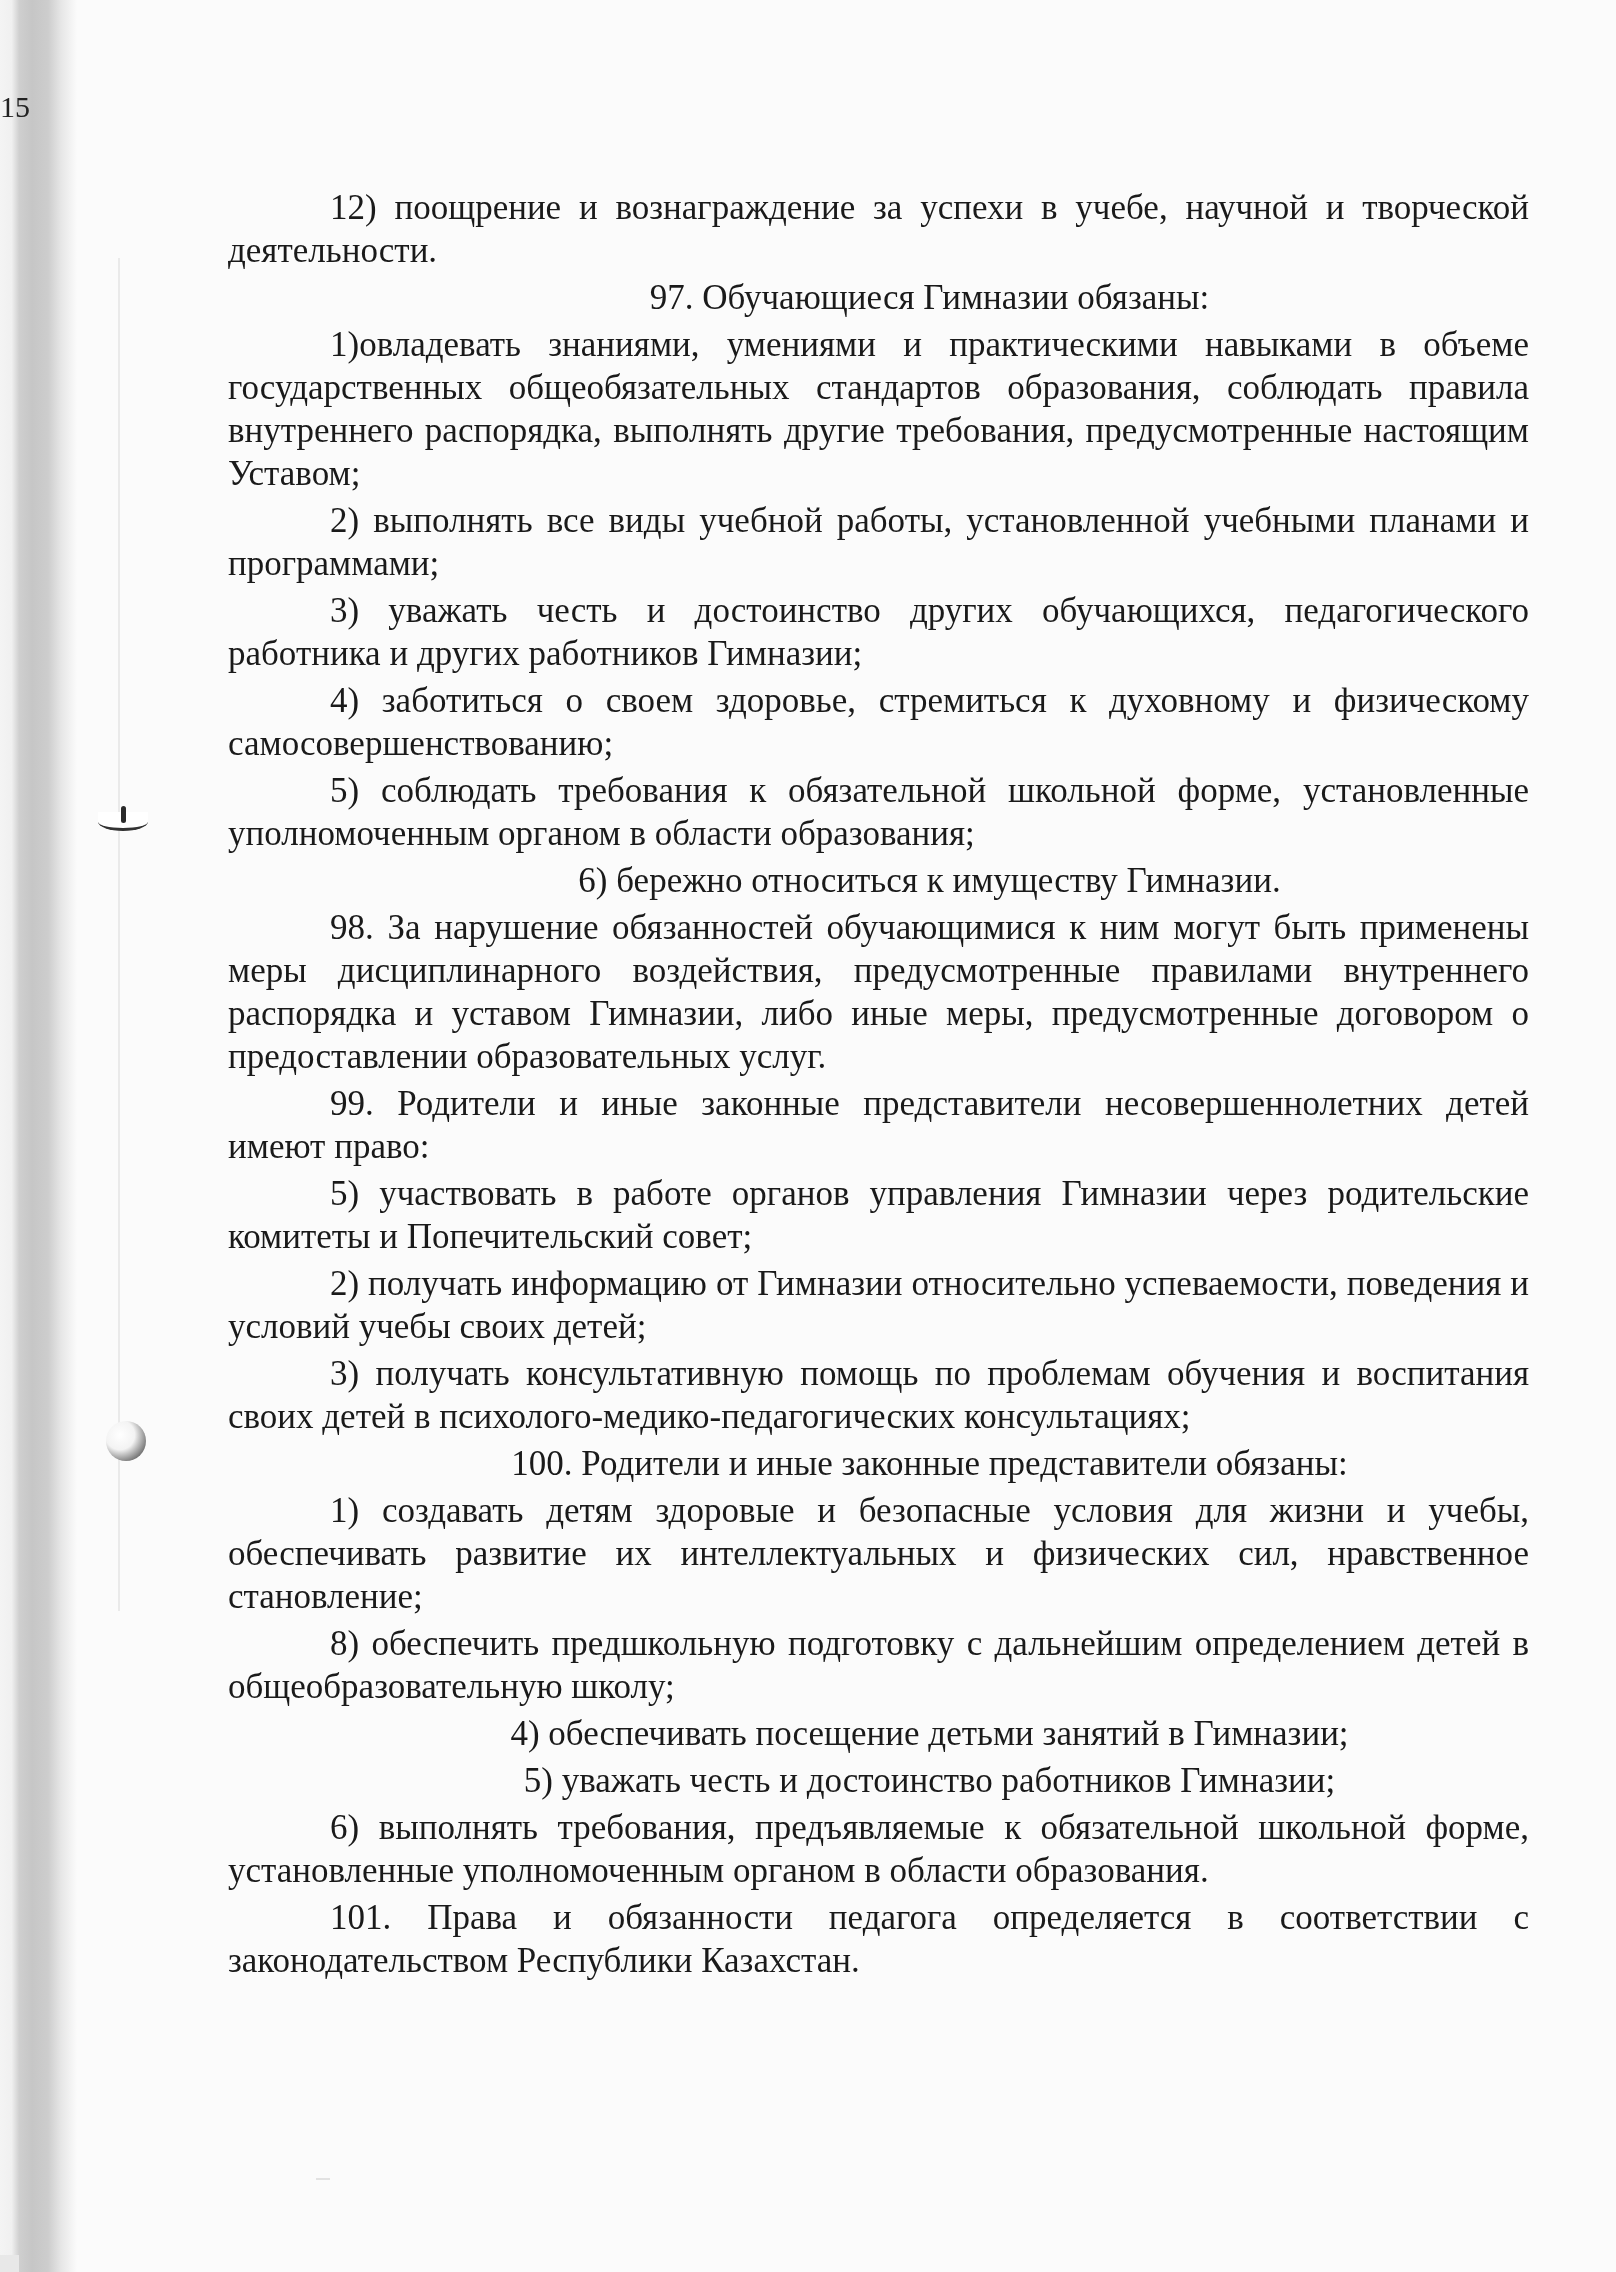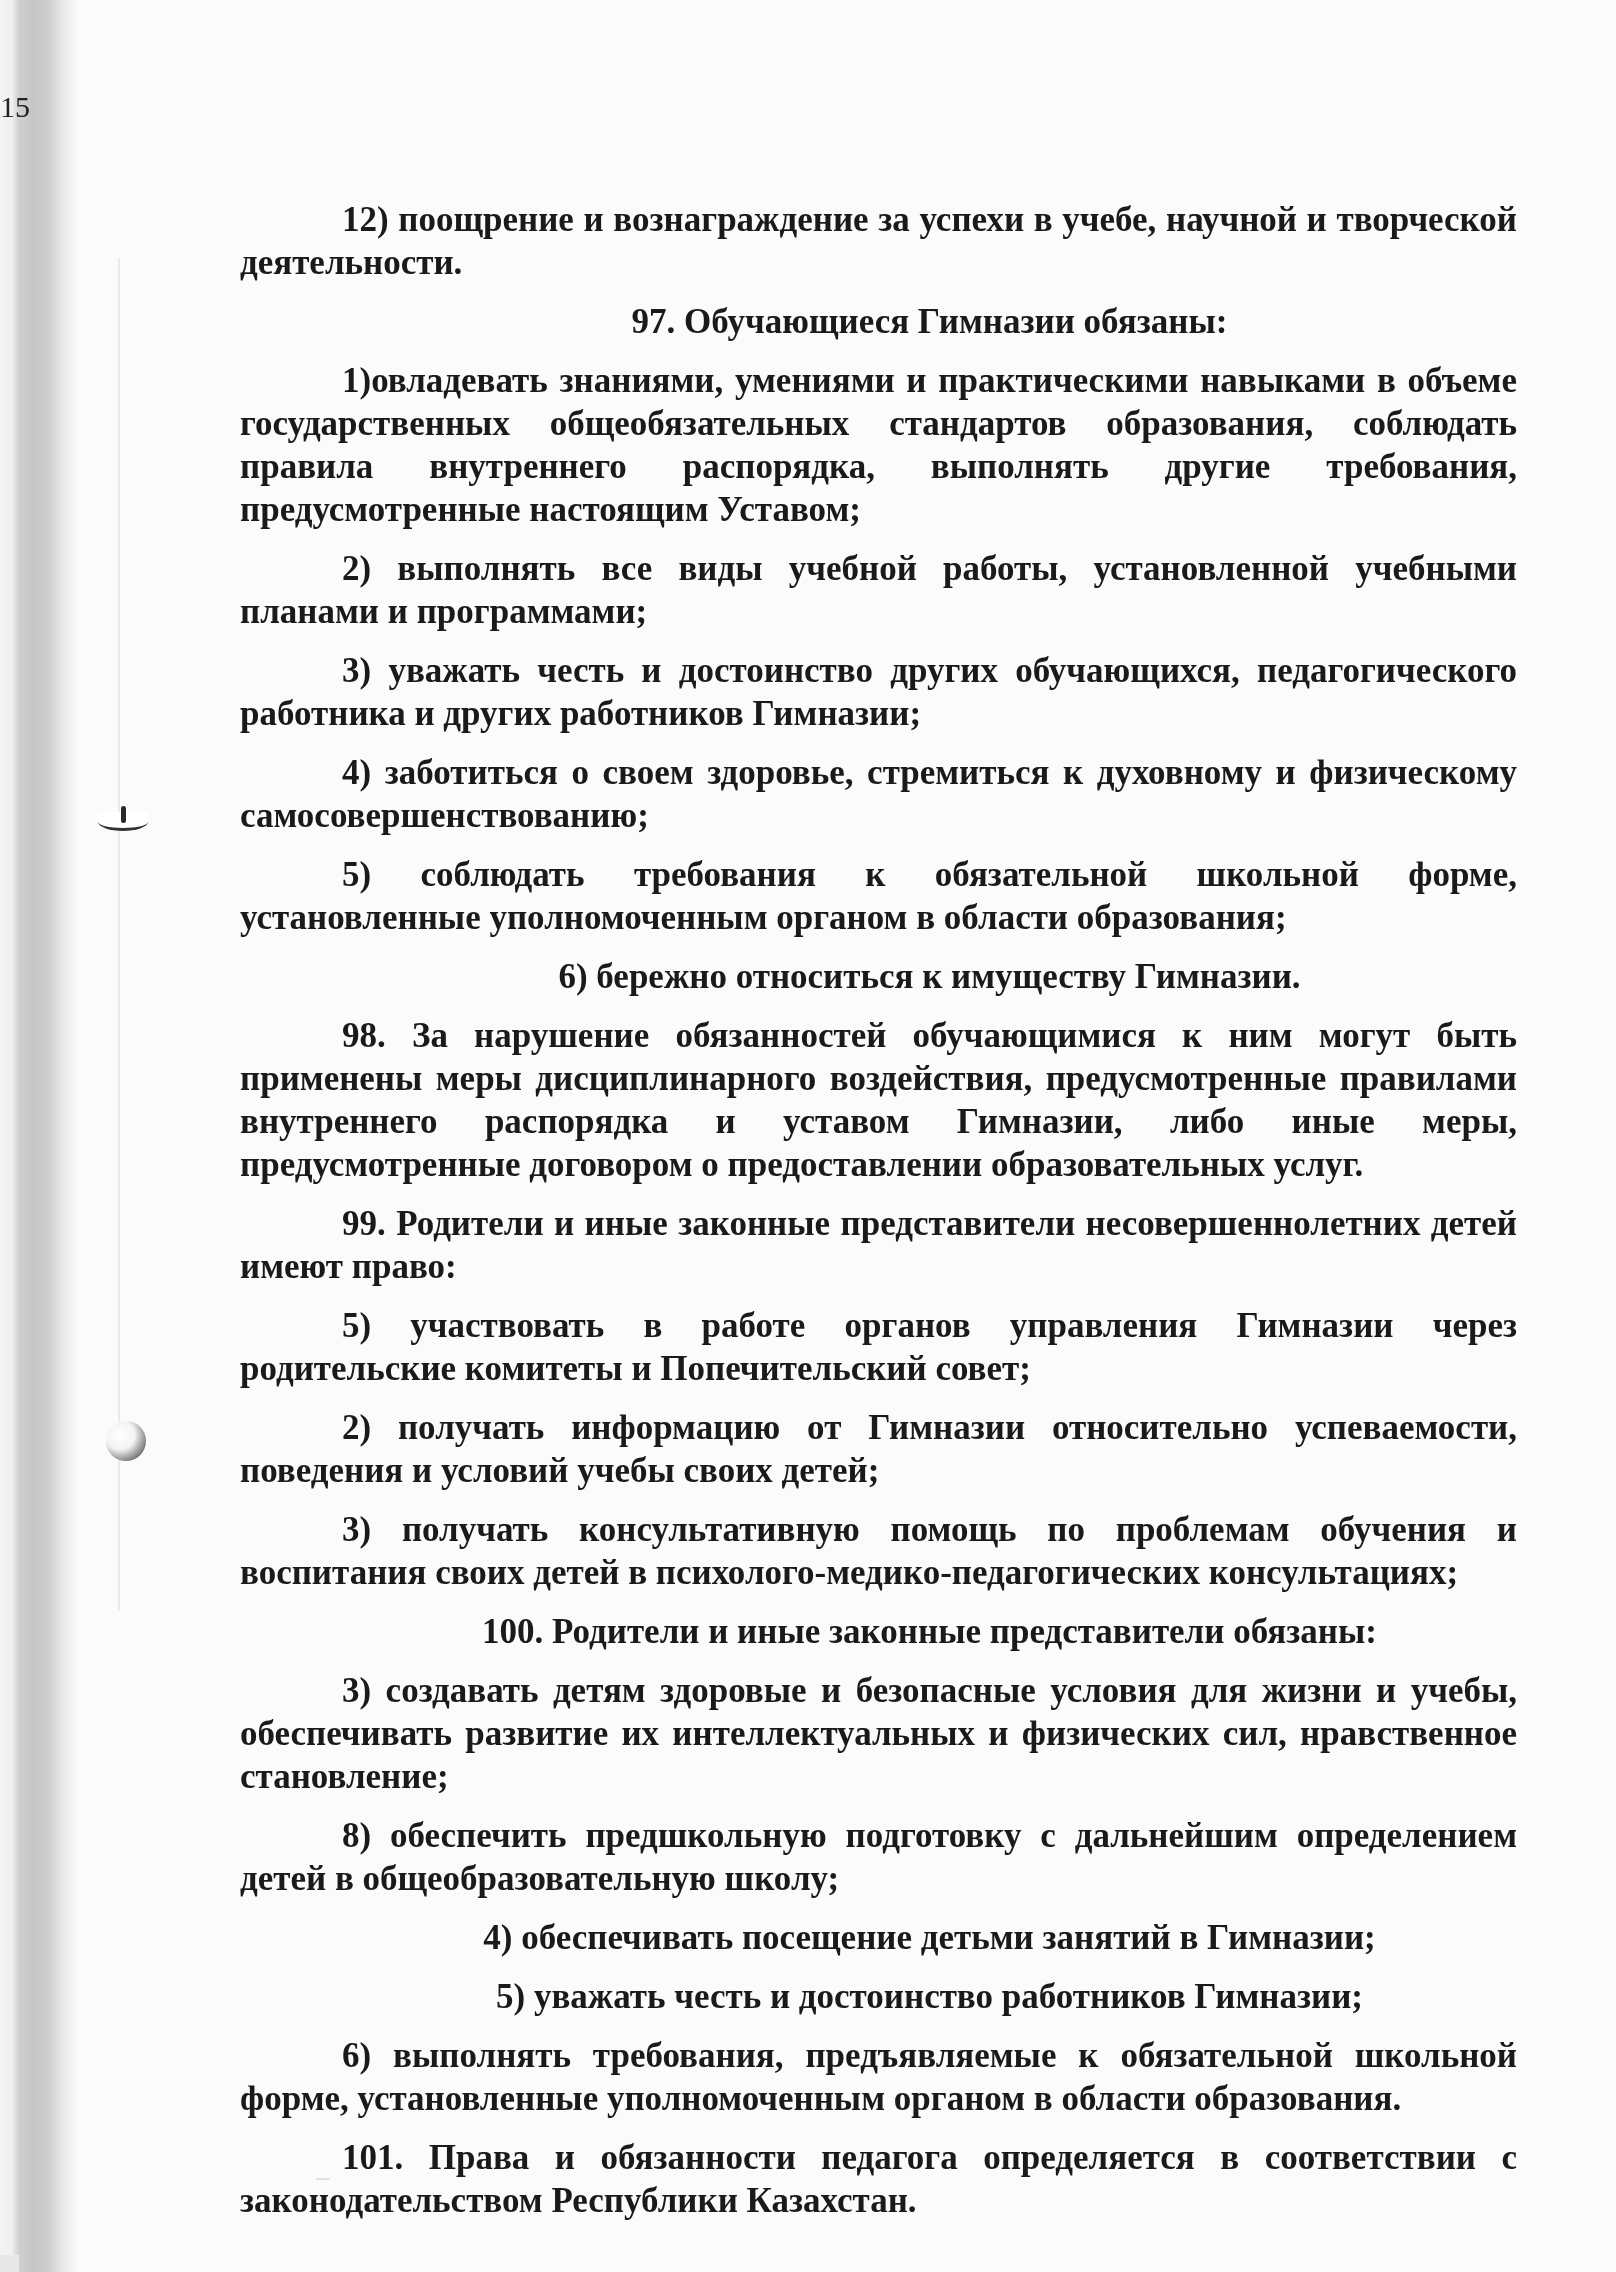"12) поощрение и вознаграждение за" .para { font-weight: bold -> none; margin: 16px -> 4px }
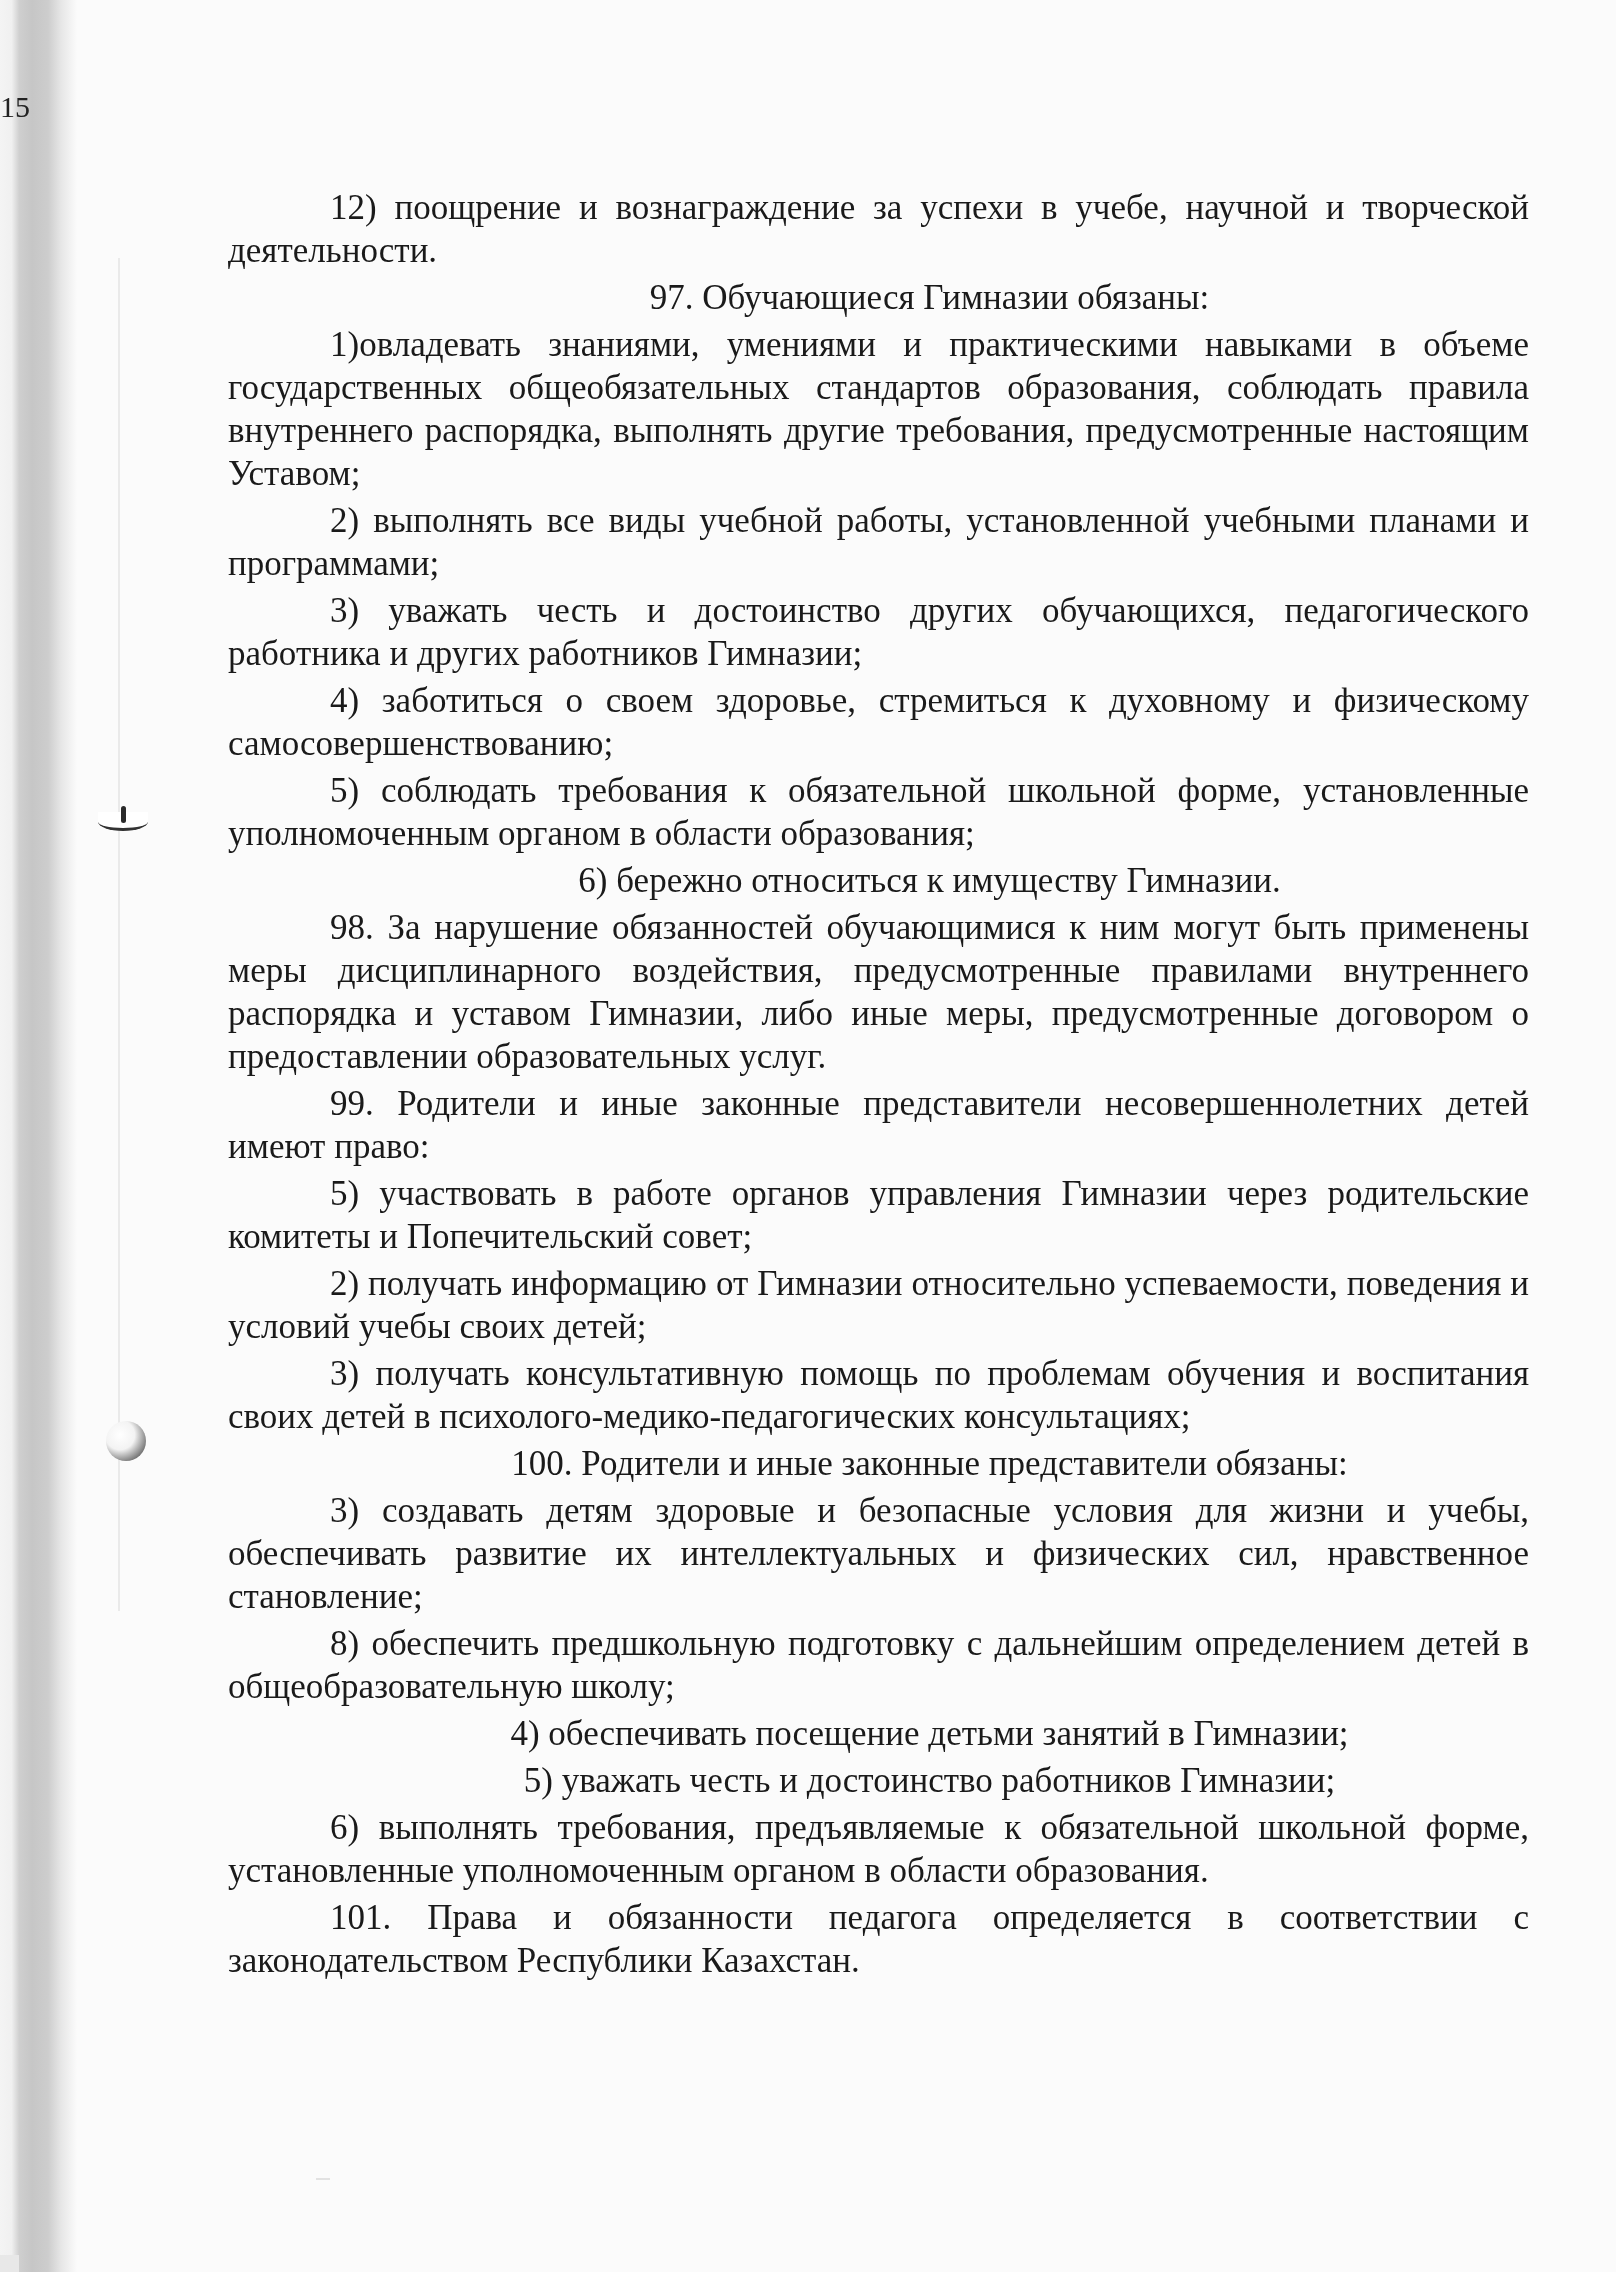"3) создавать детям здоровые и" p.para { text: 3 -> 1 }
